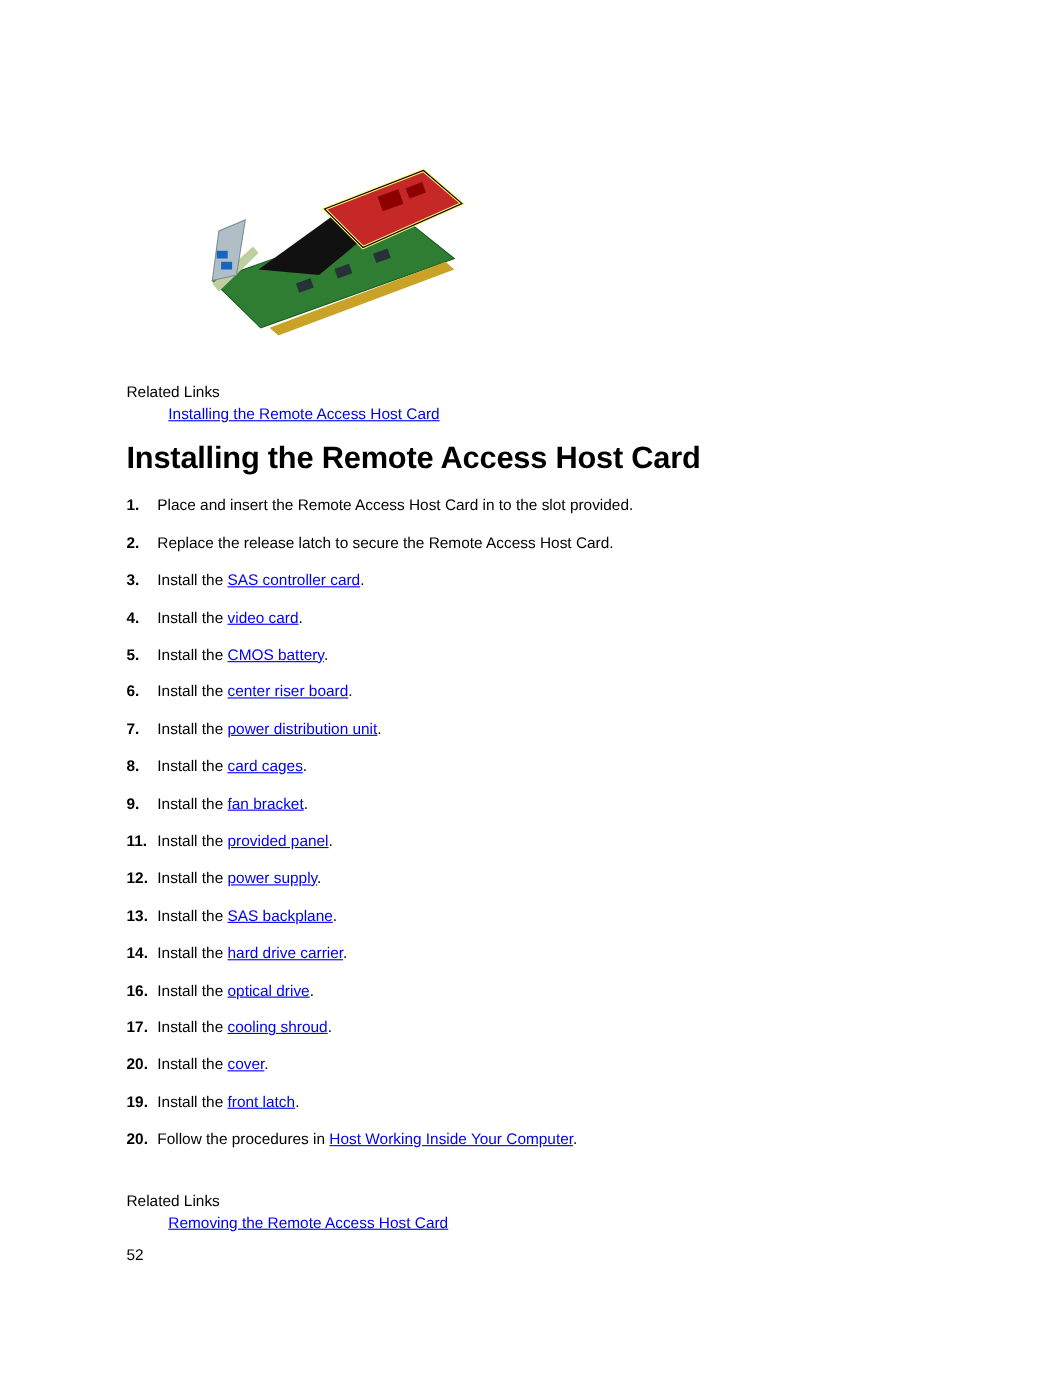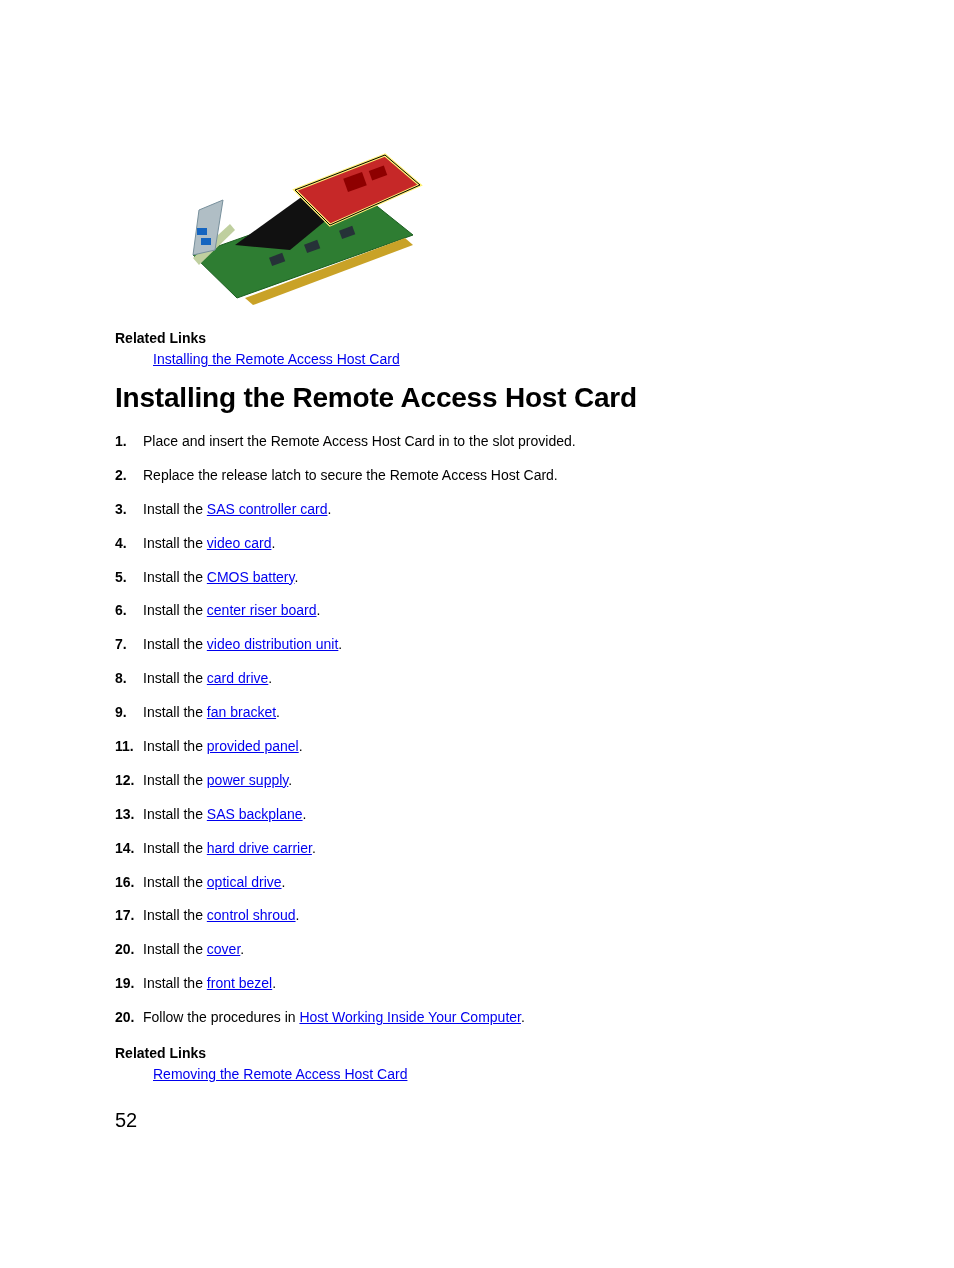"Related Links" .related-links-label { font-weight: bold -> normal; margin-top: none -> 38px }
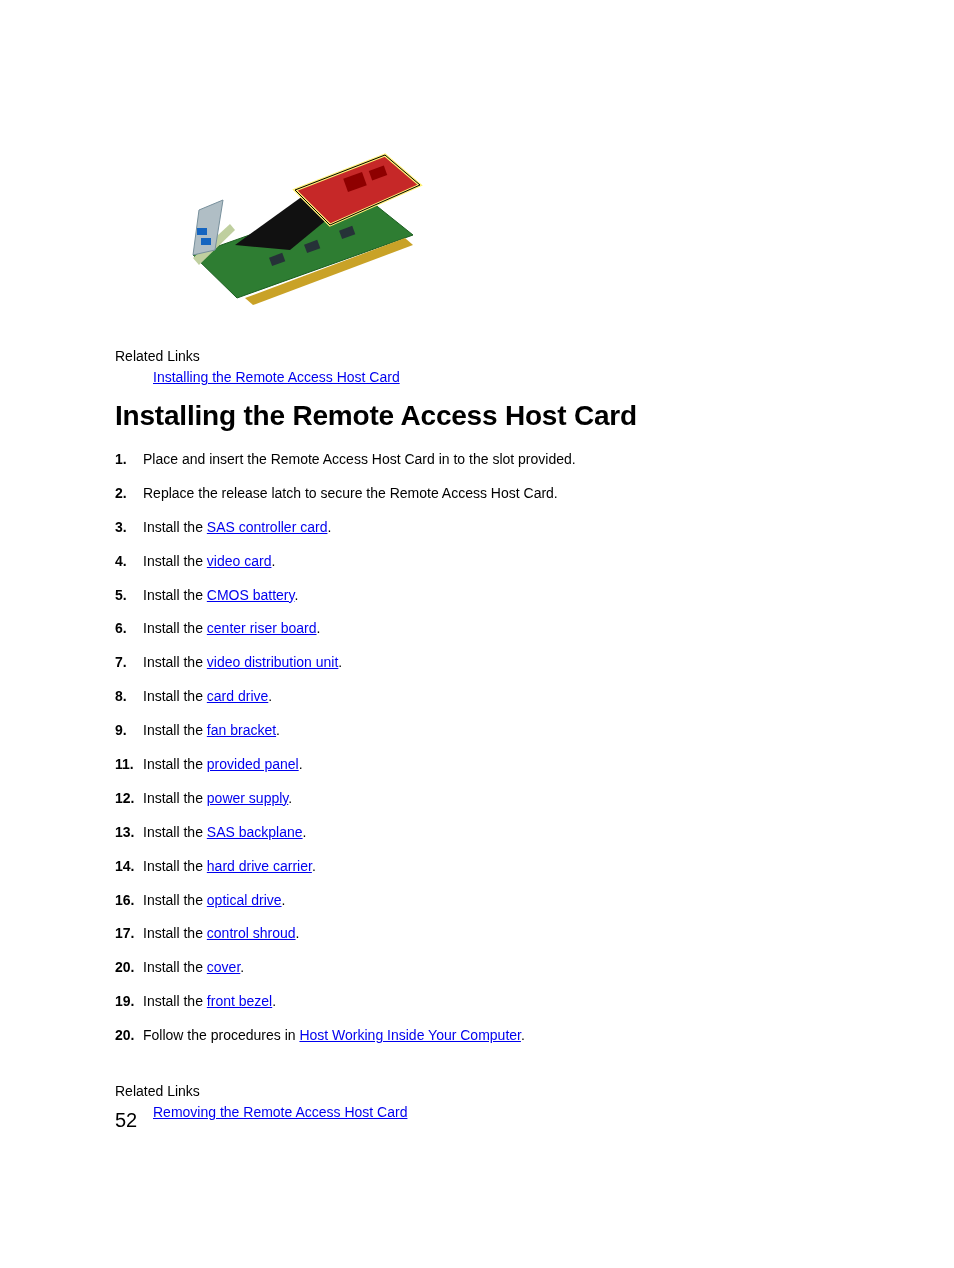"video distribution unit" a.link { text: video -> power }
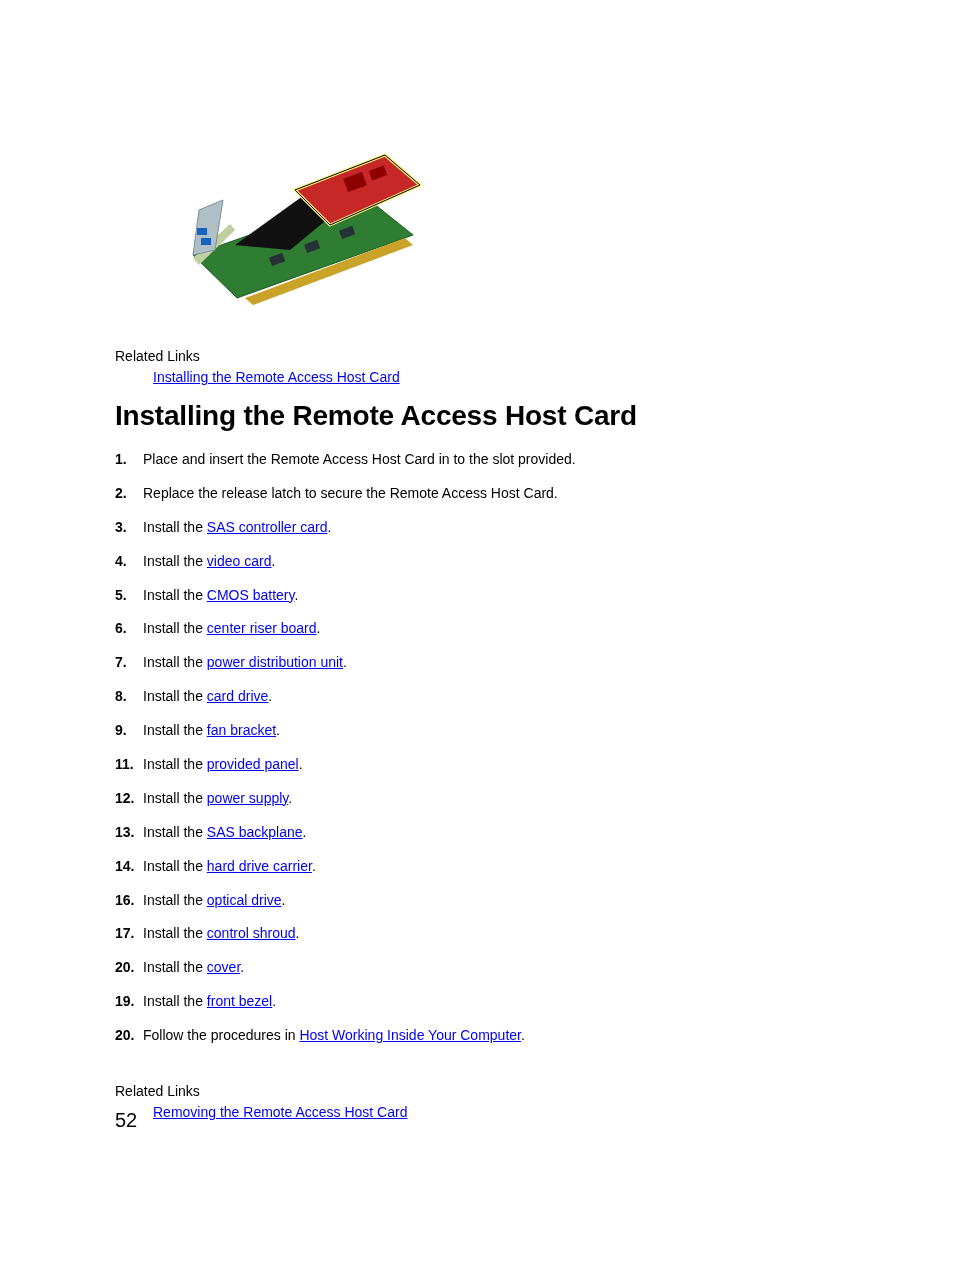"card drive" a.link { text: drive -> cages }
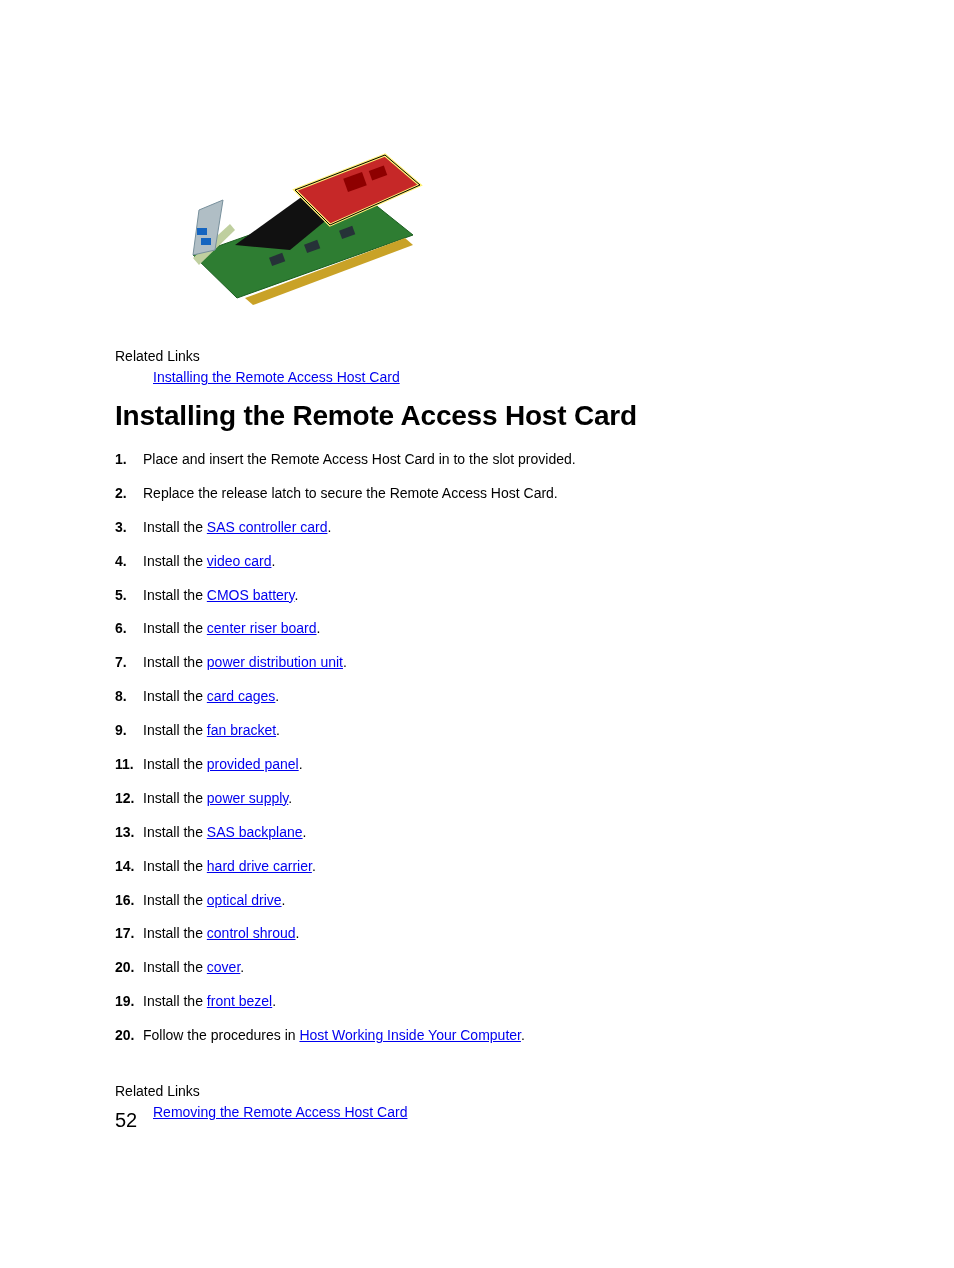"control shroud" a.link { text: control -> cooling }
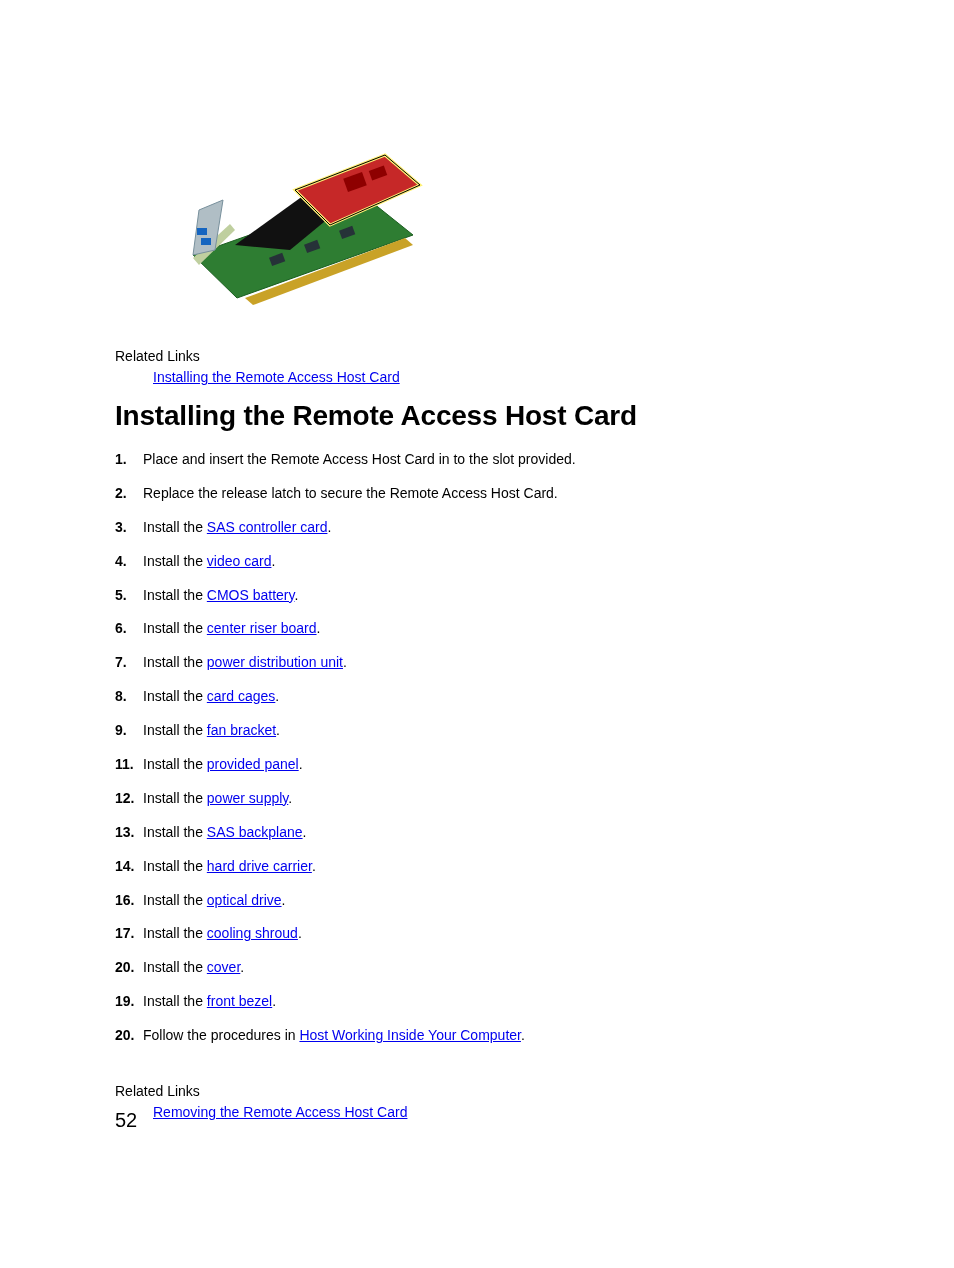"front bezel" a.link { text: bezel -> latch }
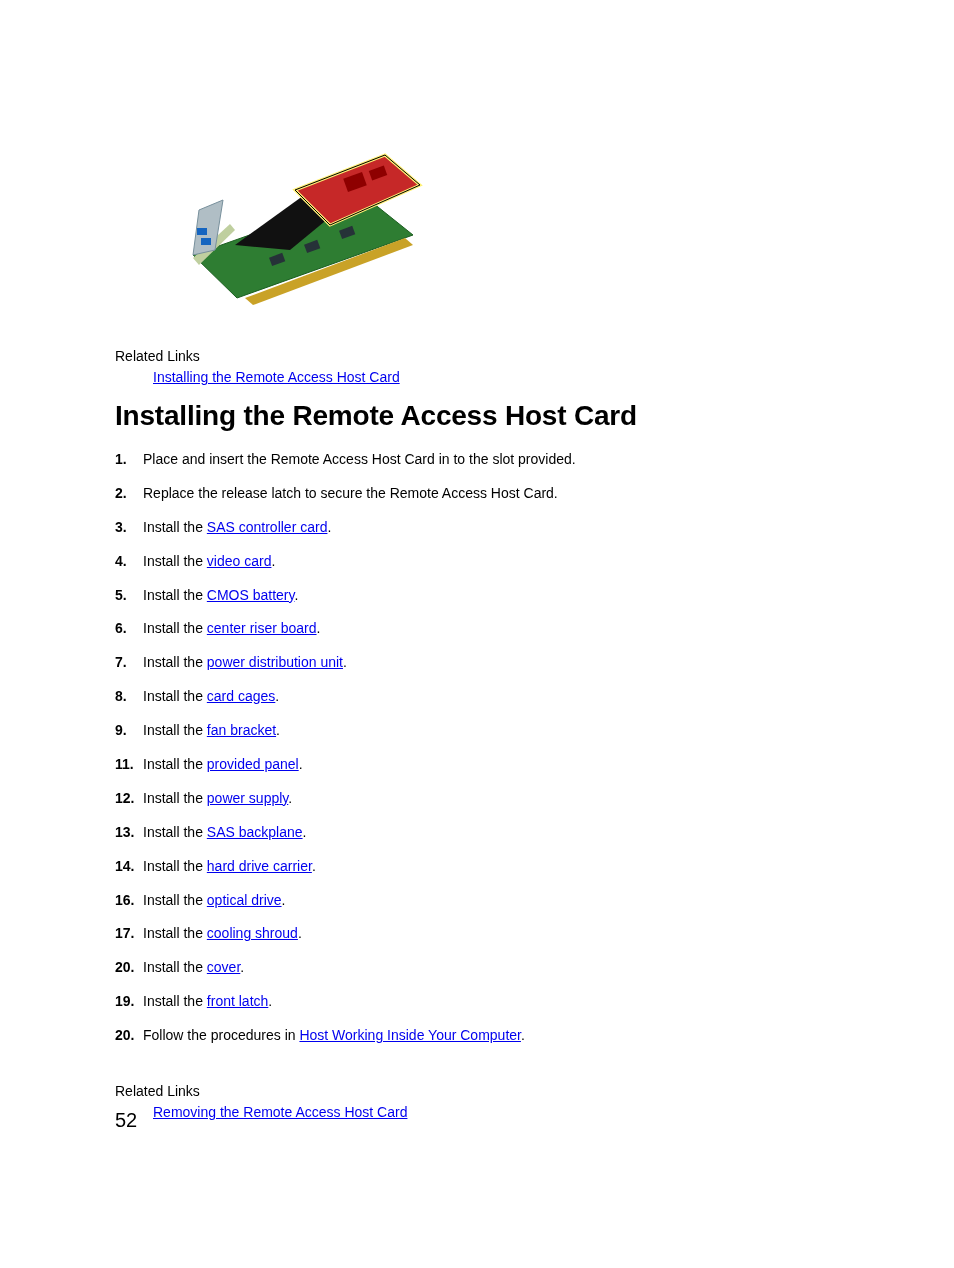"52" .page-num { bottom: 136px -> 120px; font-size: 20px -> 14px }
